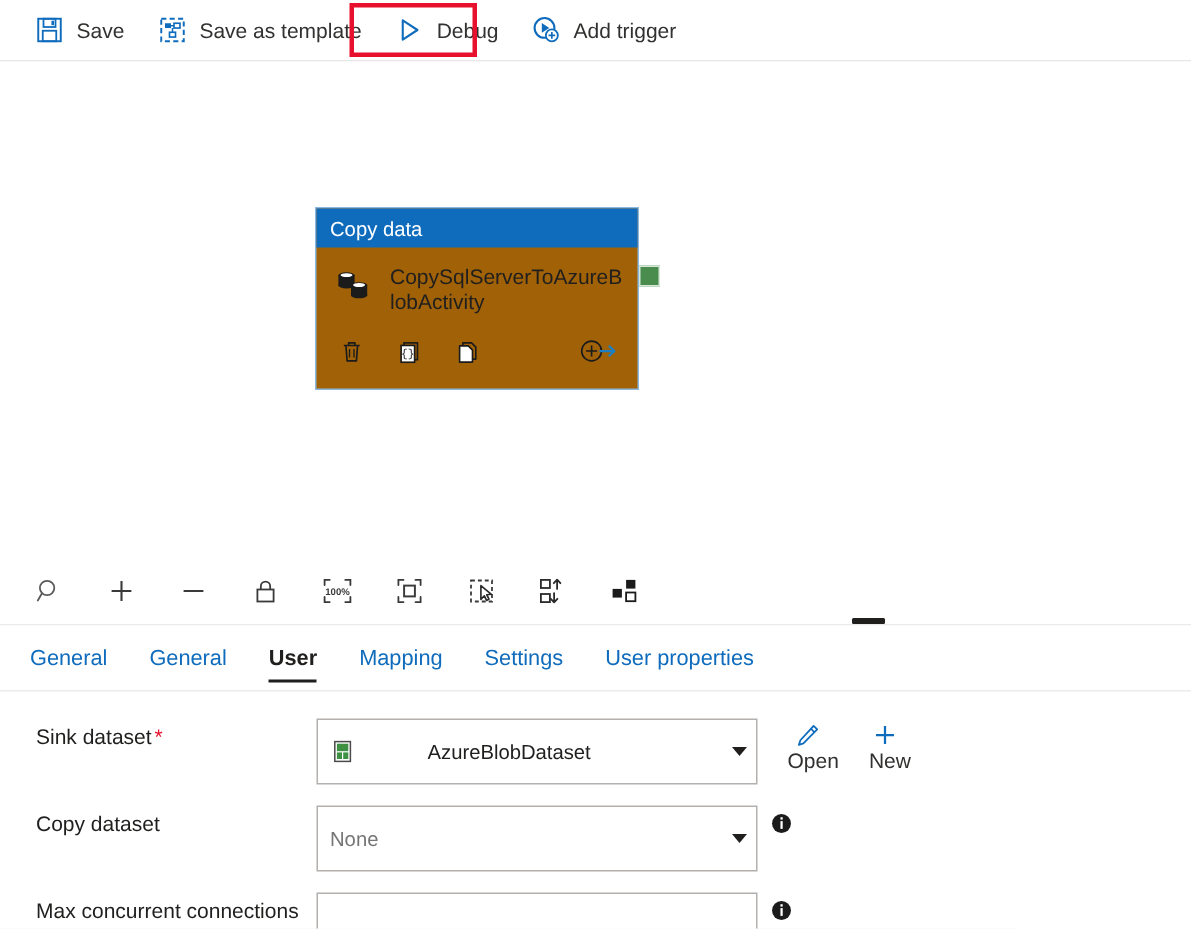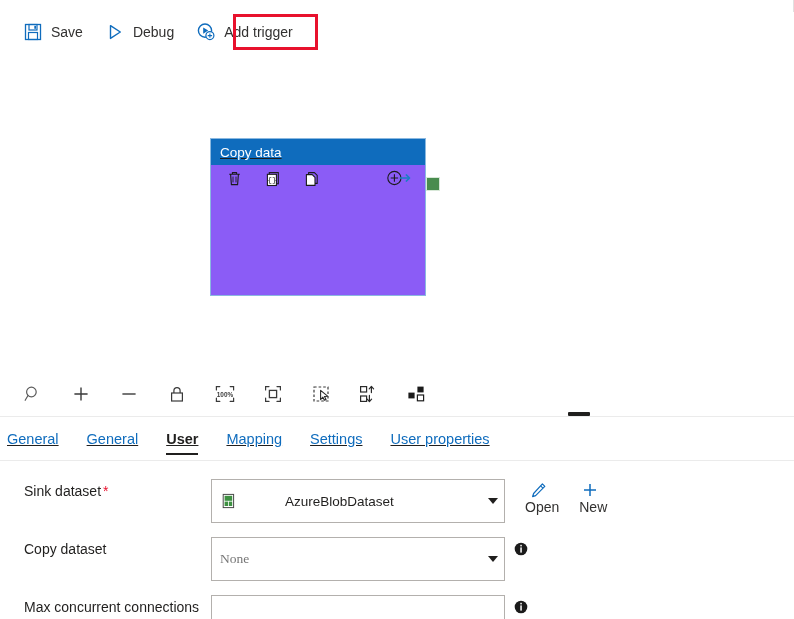"Save" .toolbar { top: 12px -> 0 }
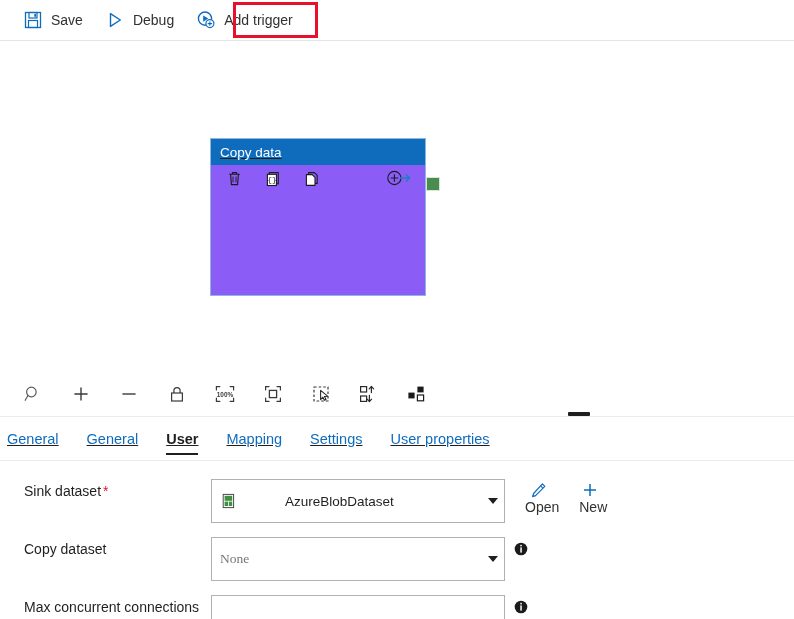"Save as template" div.tb-btn { html: none -> <div> <span> <svg> <rect></rect> <rect></rect> <rect></rect> <rect></rect> <path></path> </svg> </span> <span>Save as template</span> </div> }
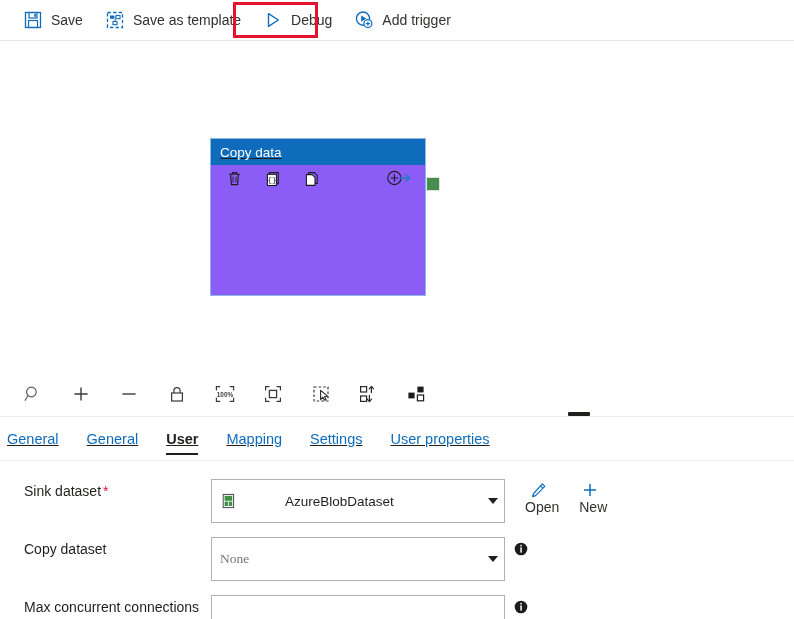"Copy data" .activity-card { background: #8b5cf6 -> #a16207; height: 158px -> 122px; text-decoration: underline -> none }
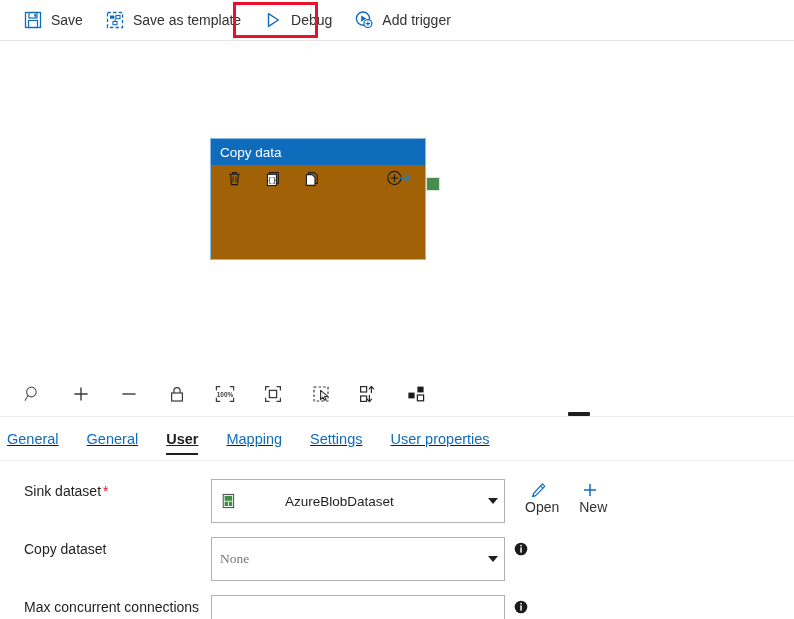"CopySqlServerToAzureBlobActivity" div.activity-body { html: none -> <div> <span> <svg> <g> <ellipse></ellipse> <rect></rect> <ellipse></ellipse> <ellipse></ellipse> </g> <g> <ellipse></ellipse> <rect></rect> <ellipse></ellipse> <ellipse></ellipse> </g> </svg> </span> <span>CopySqlServerToAzureBlobActivity</span> </div> }
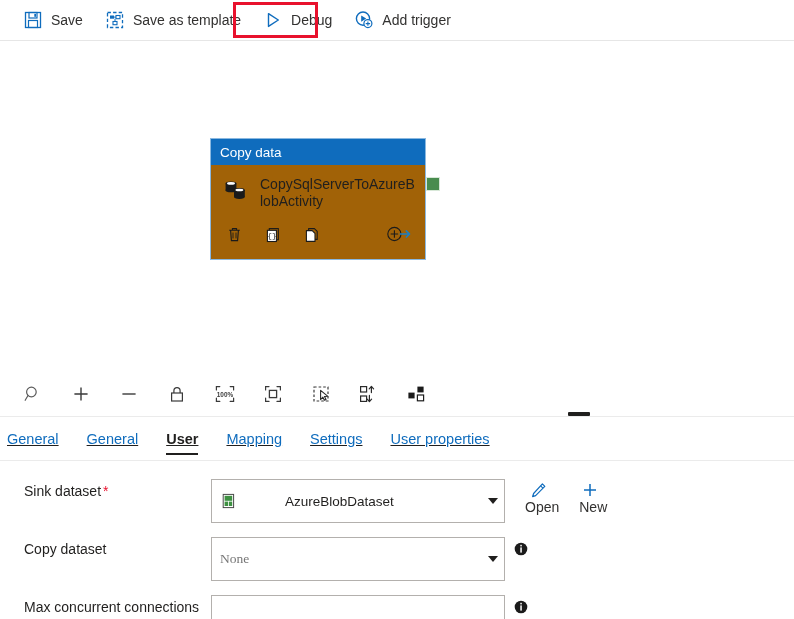"General" .tabs { padding-left: 7px -> 20px; text-decoration: underline -> none }
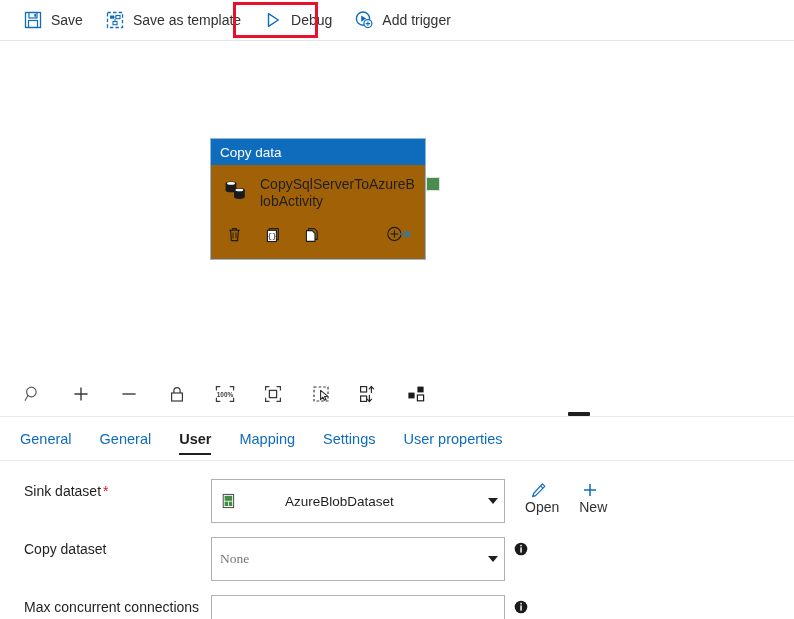"None" .field .f-text.placeholder { font-family: Liberation Serif, serif -> none }
